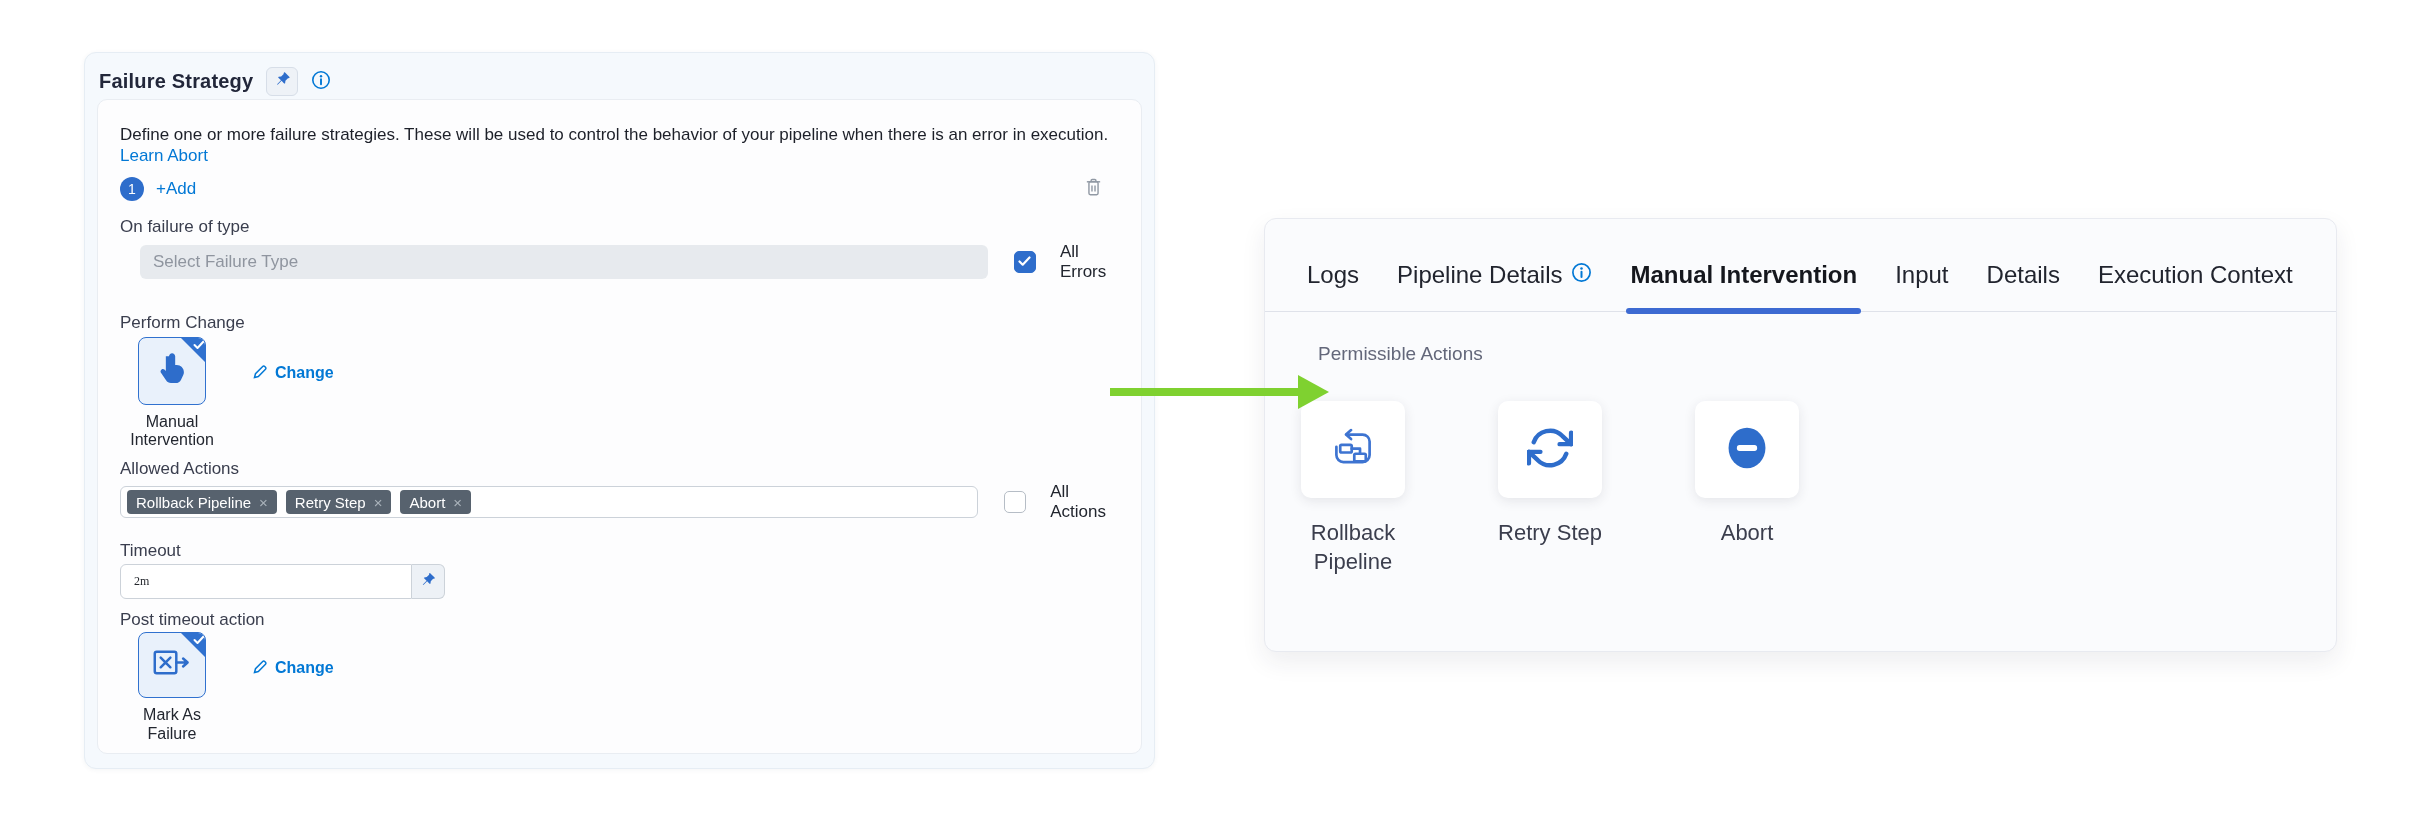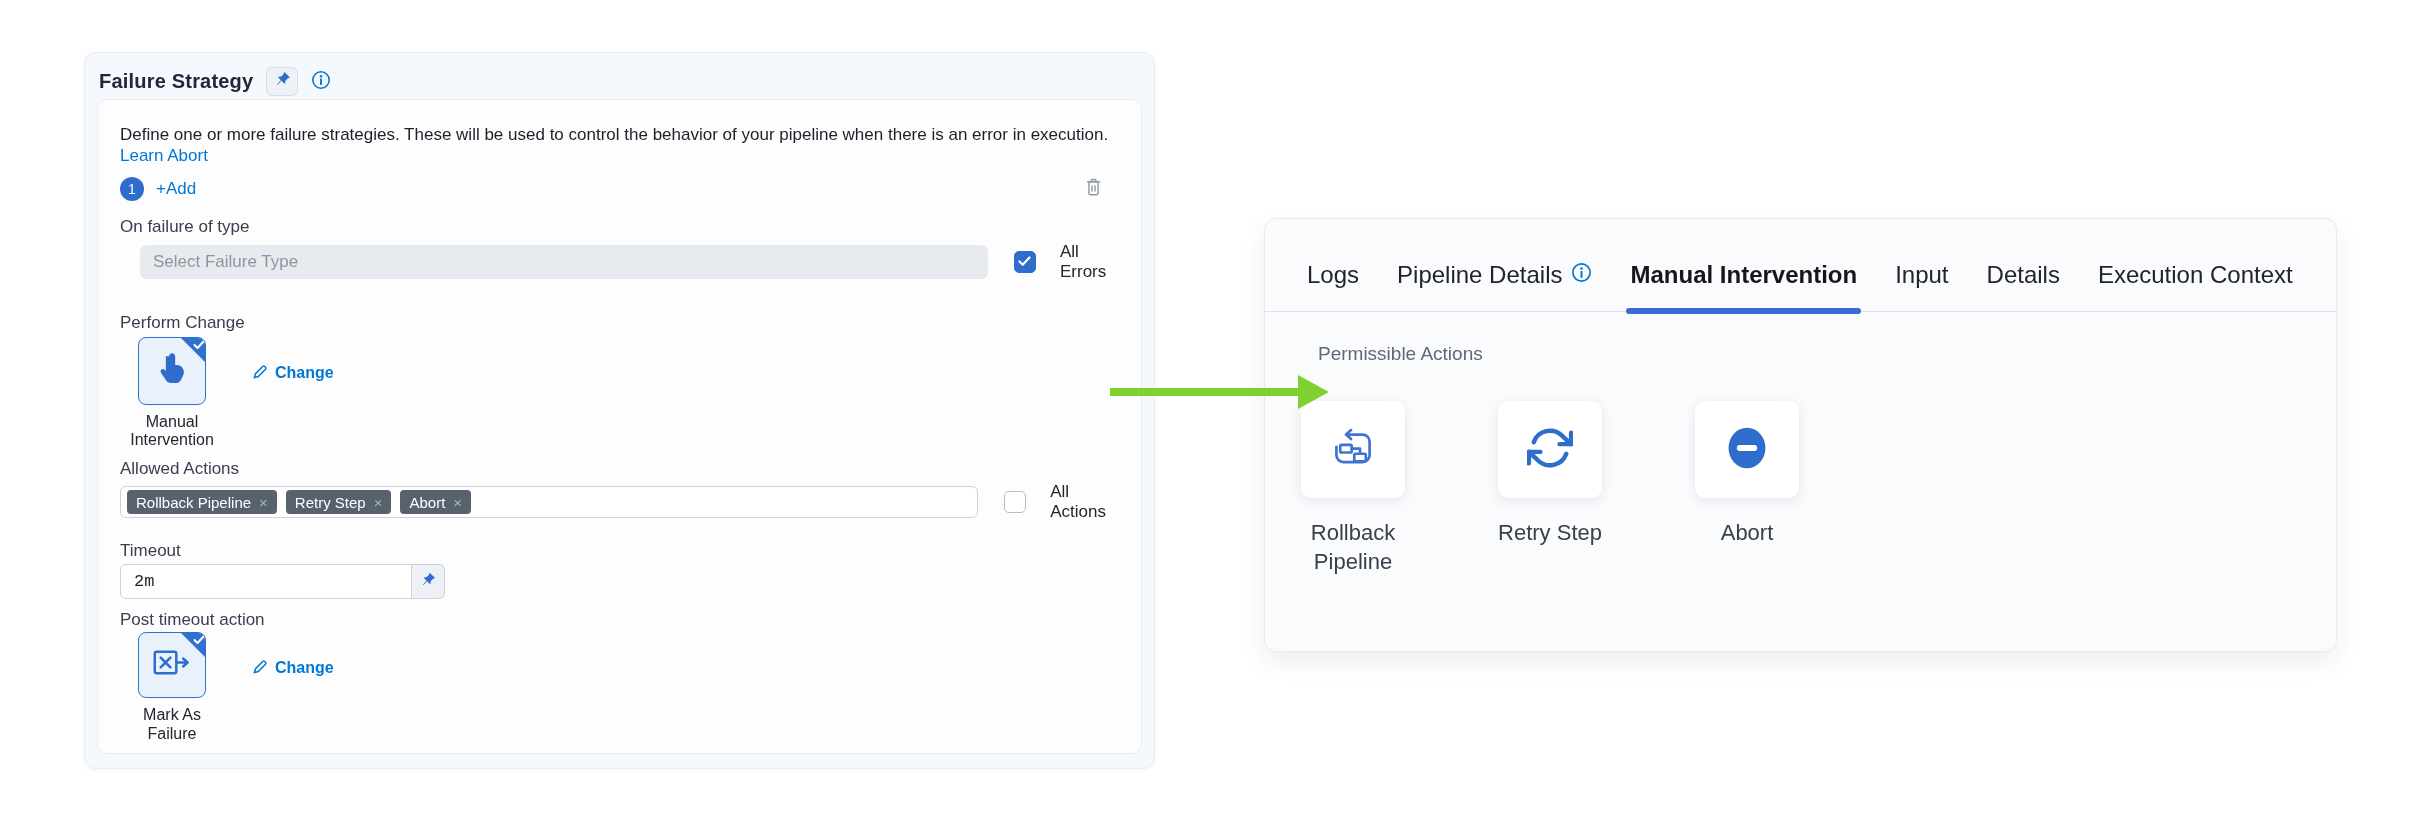"2m" .timeout-input { font-family: Liberation Mono, monospace -> Liberation Serif, serif; font-size: 17px -> 12px }
